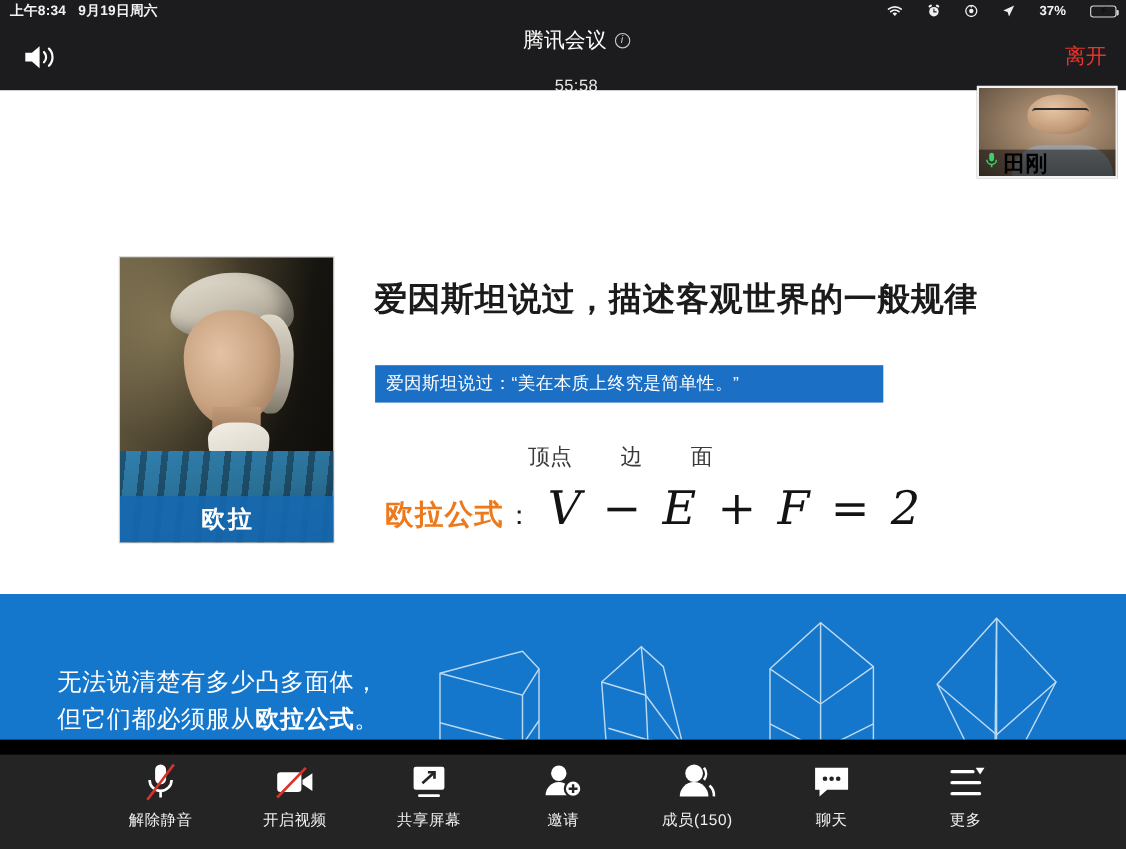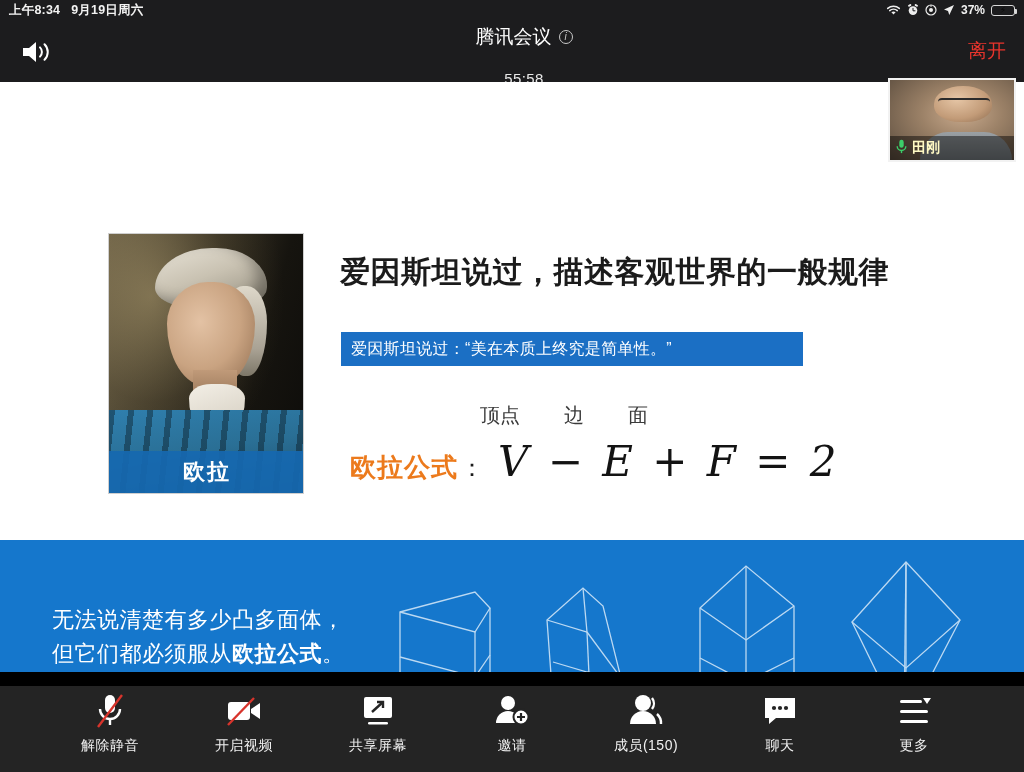"37%" .sb-right { gap: 6px -> 22px }
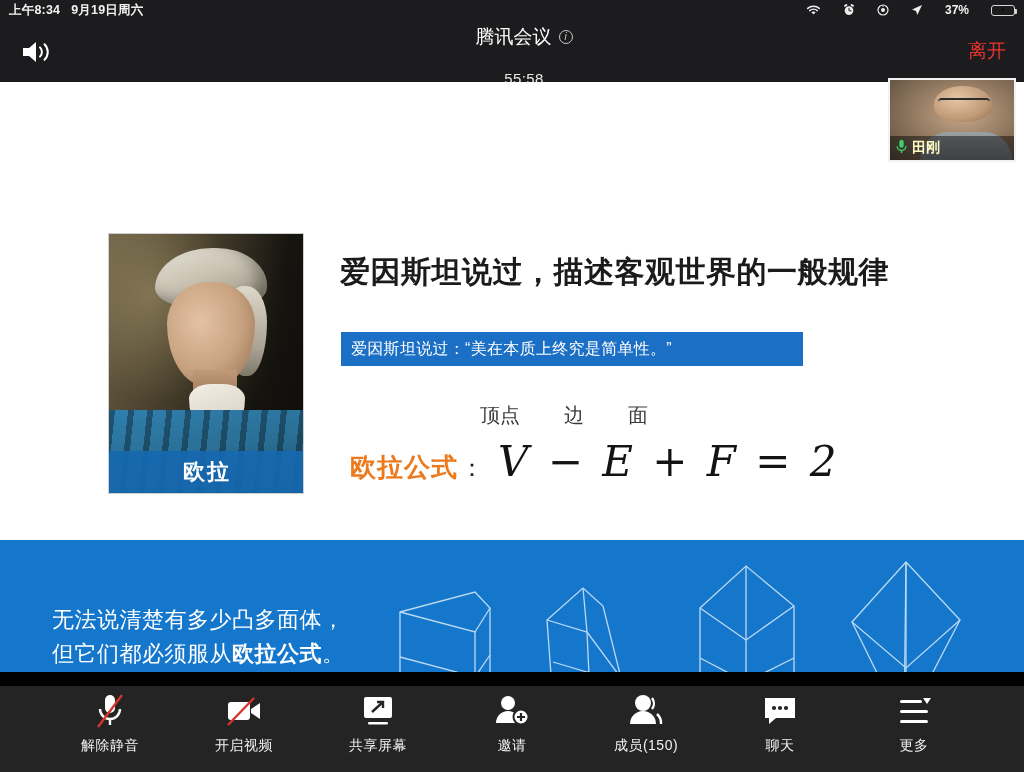"田刚" span { color: #fef9c3 -> #000000; font-size: 14px -> 20px }
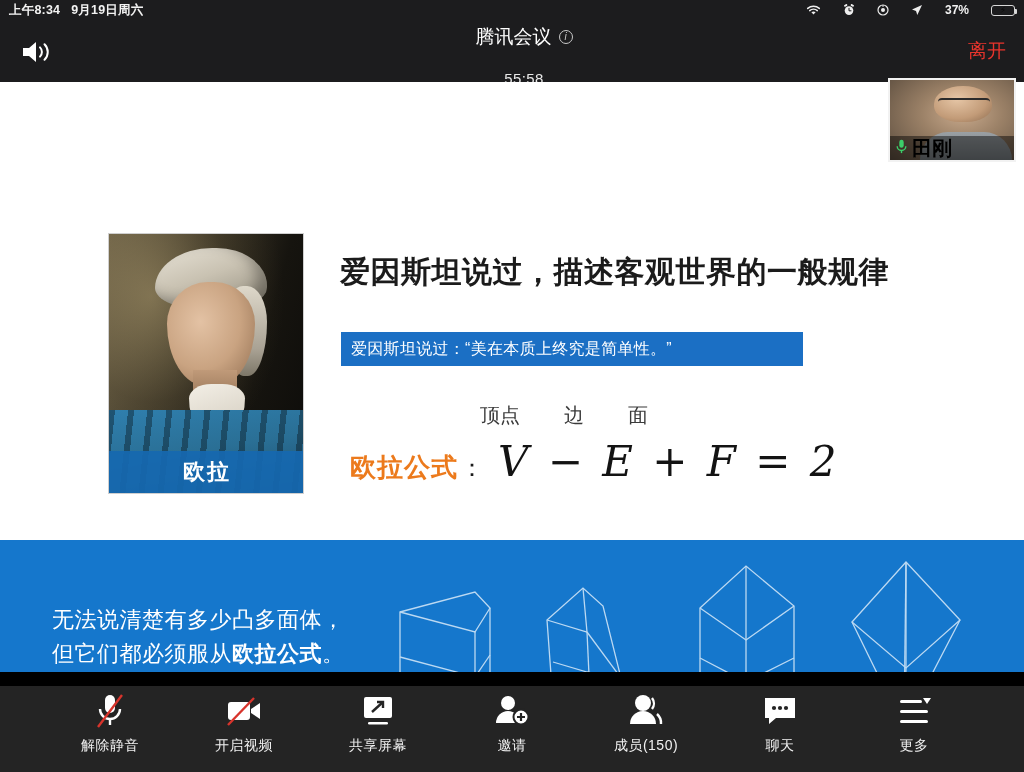"解除静音" .toolbar { gap: 38px -> 26px }
